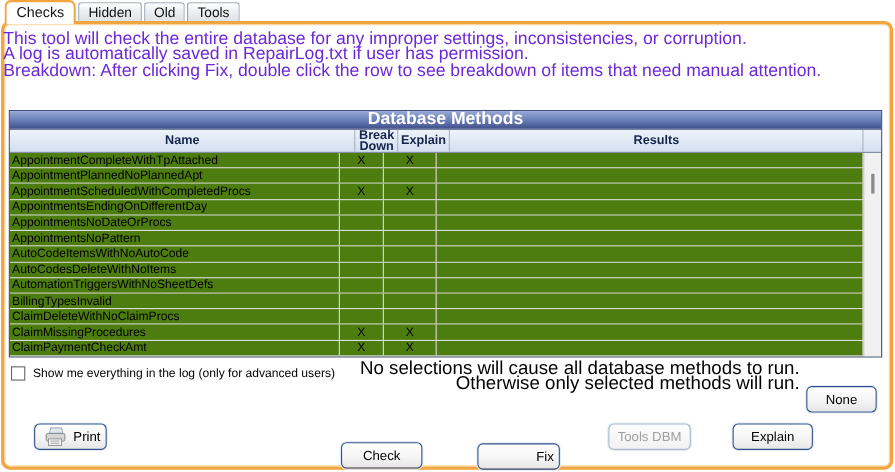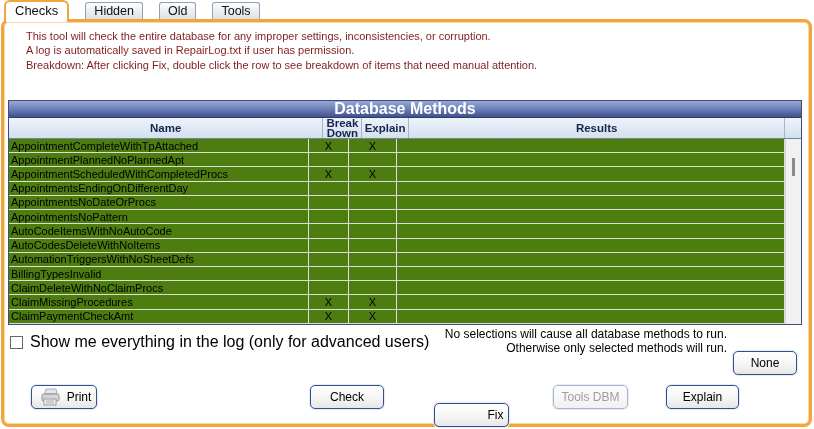"Checks" .tab { margin-right: 16px -> 2px }
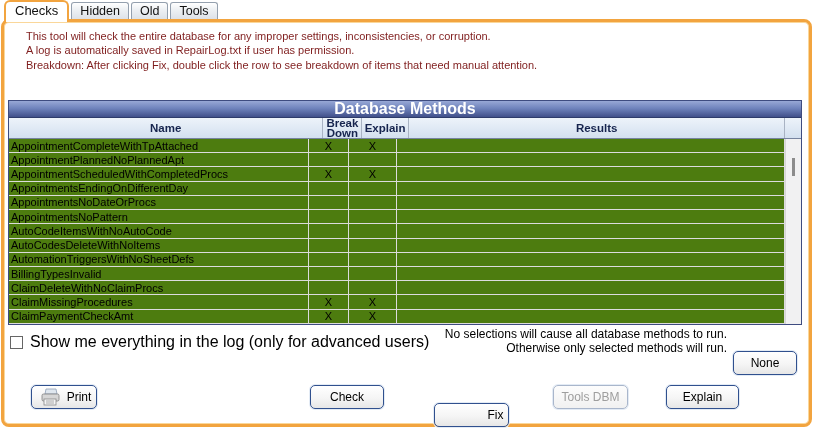"This tool will check the" .instructions { color: #7f1d1d -> #6d28d9; font-size: 11px -> 16px; left: 26px -> 3px }
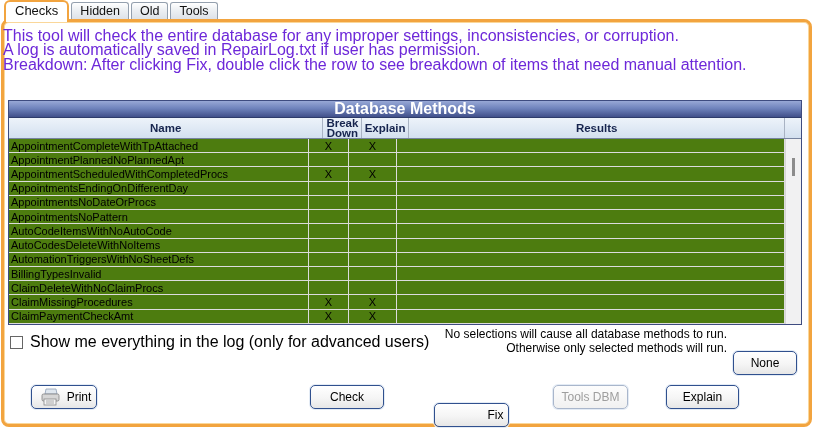"Show me everything in the" .checkbox-row { font-size: 16px -> 11px }
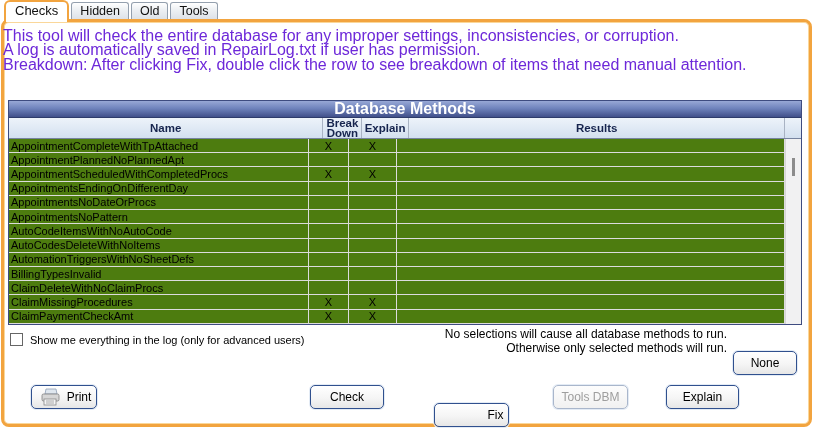"No selections will cause all" .note { font-size: 12px -> 17px }
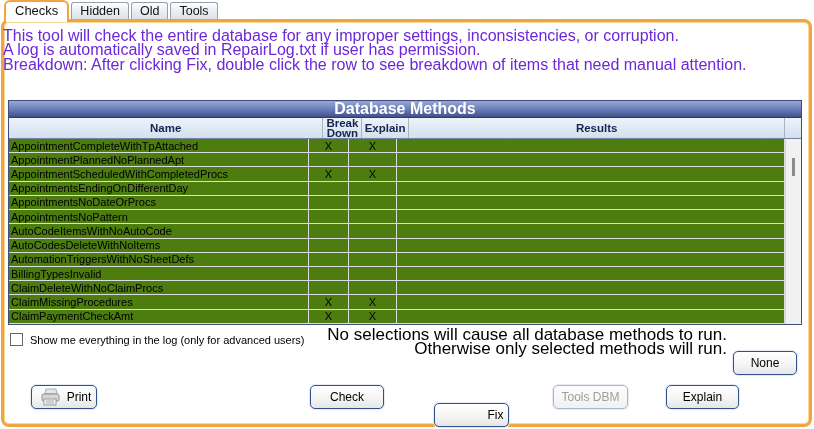"Check" .btn-check { top: 385px -> 402px }
